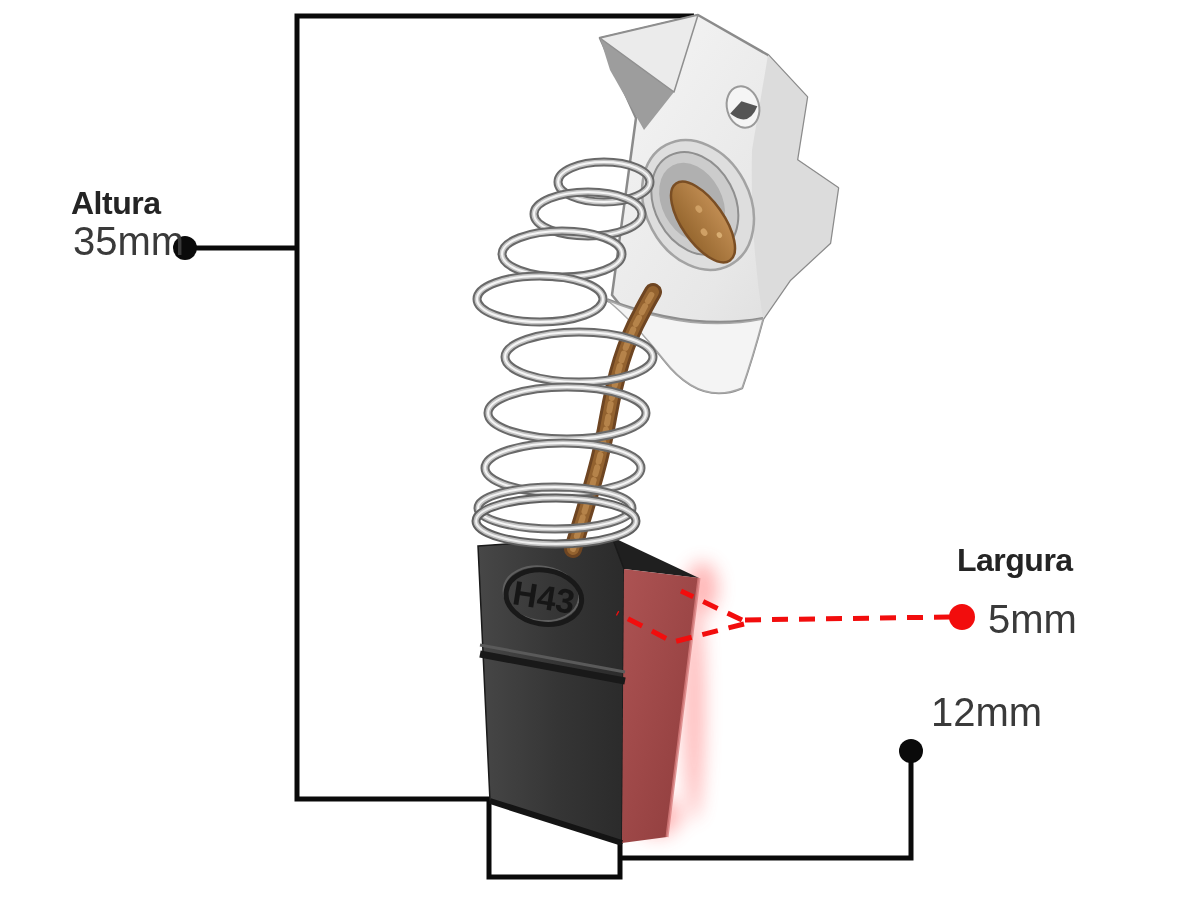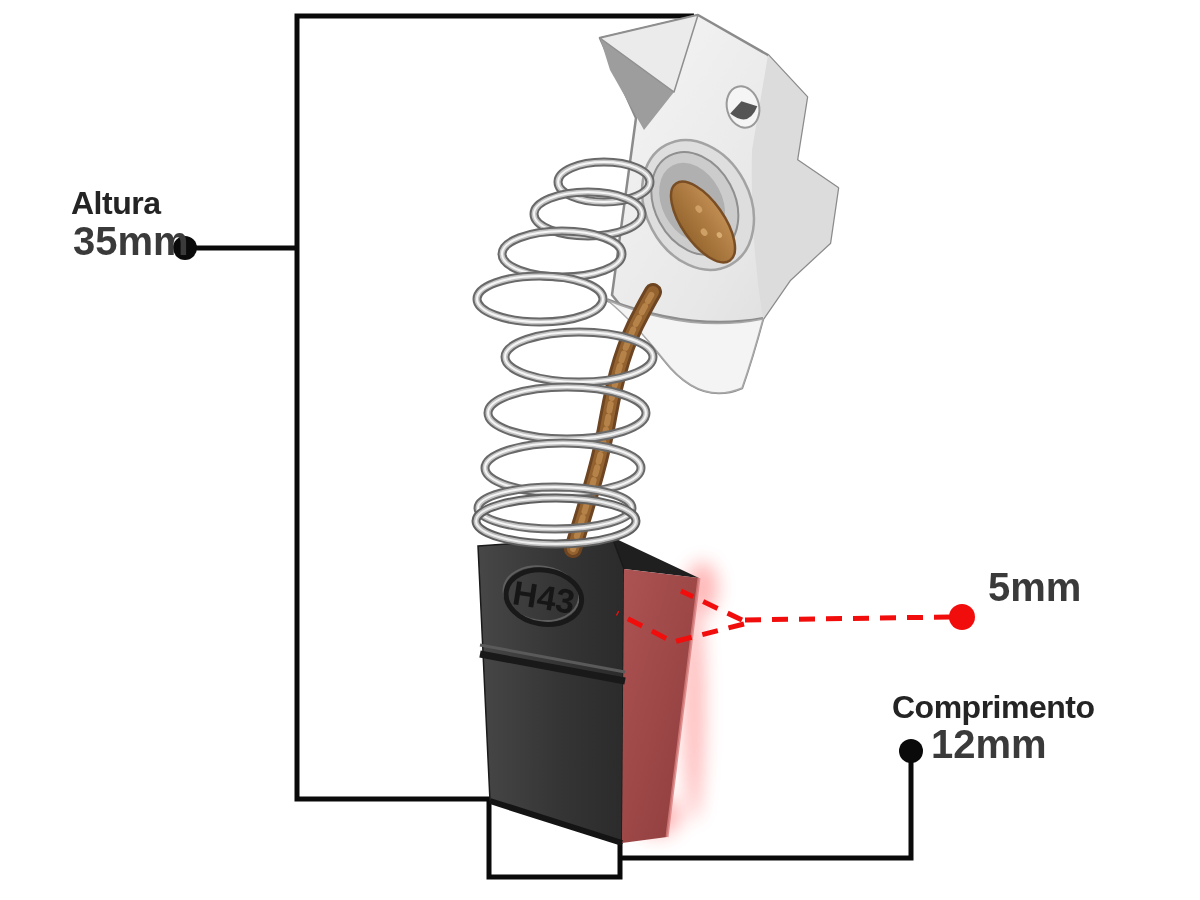"35mm" .dim-value { font-weight: 700 -> 400 }
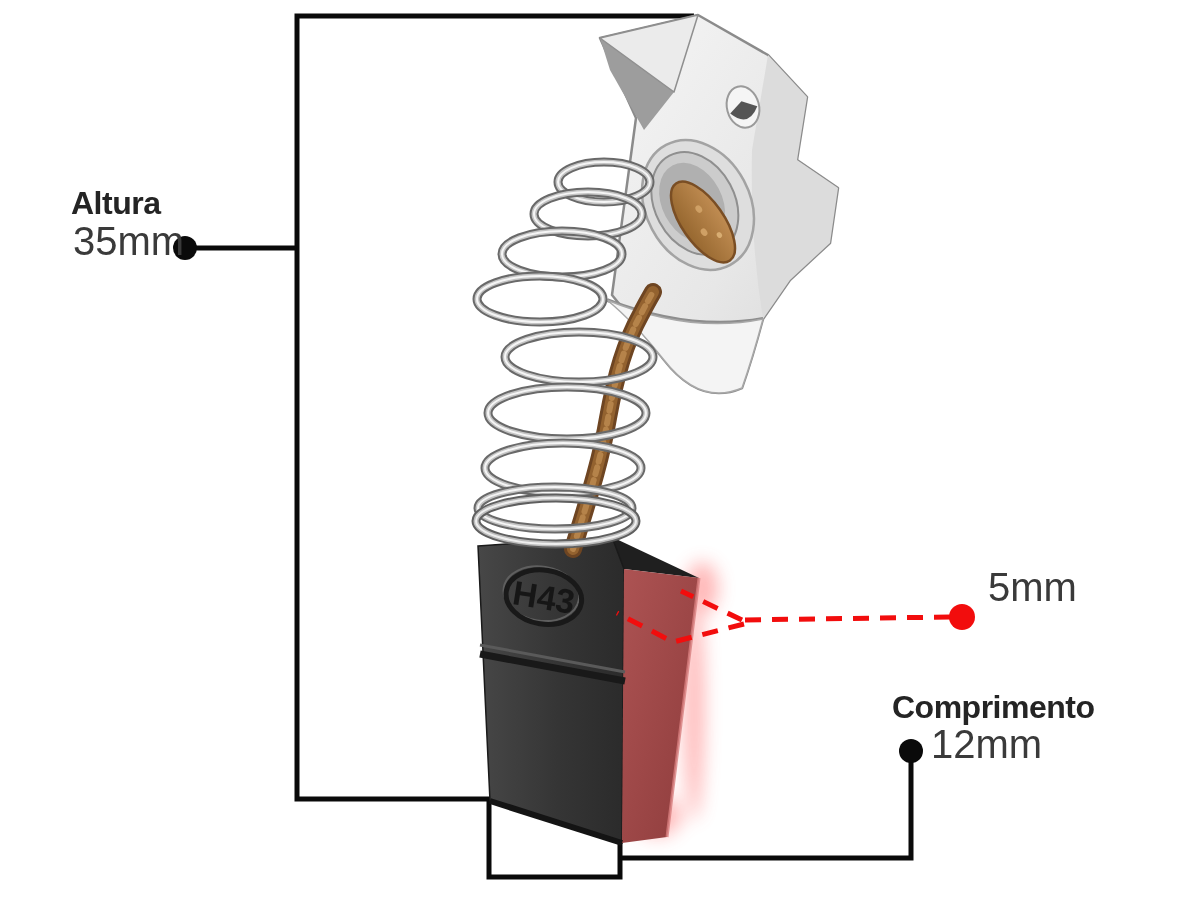"Largura" div.dim-title { html: none -> <div>Largura</div> }
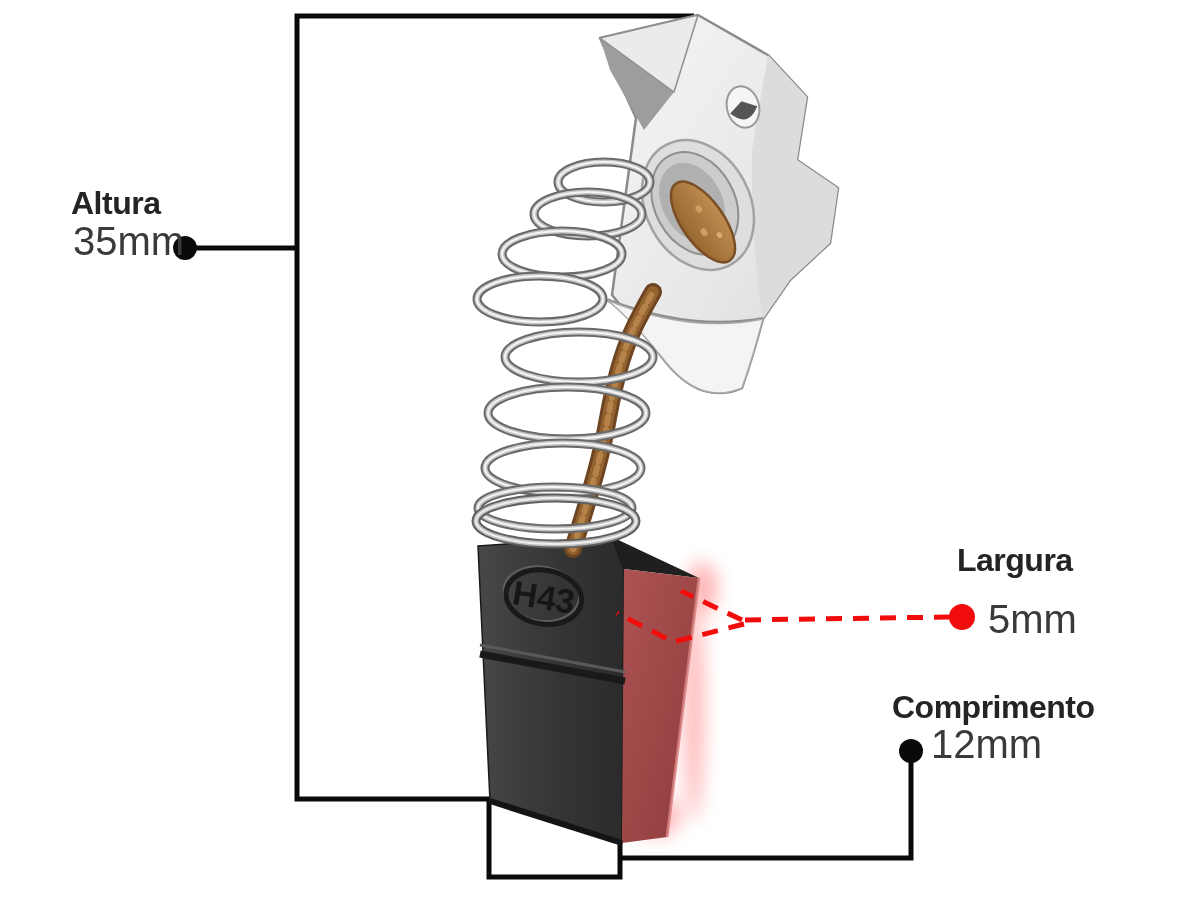"Comprimento" div.dim-title { html: <div>Comprimento</div> -> none }
